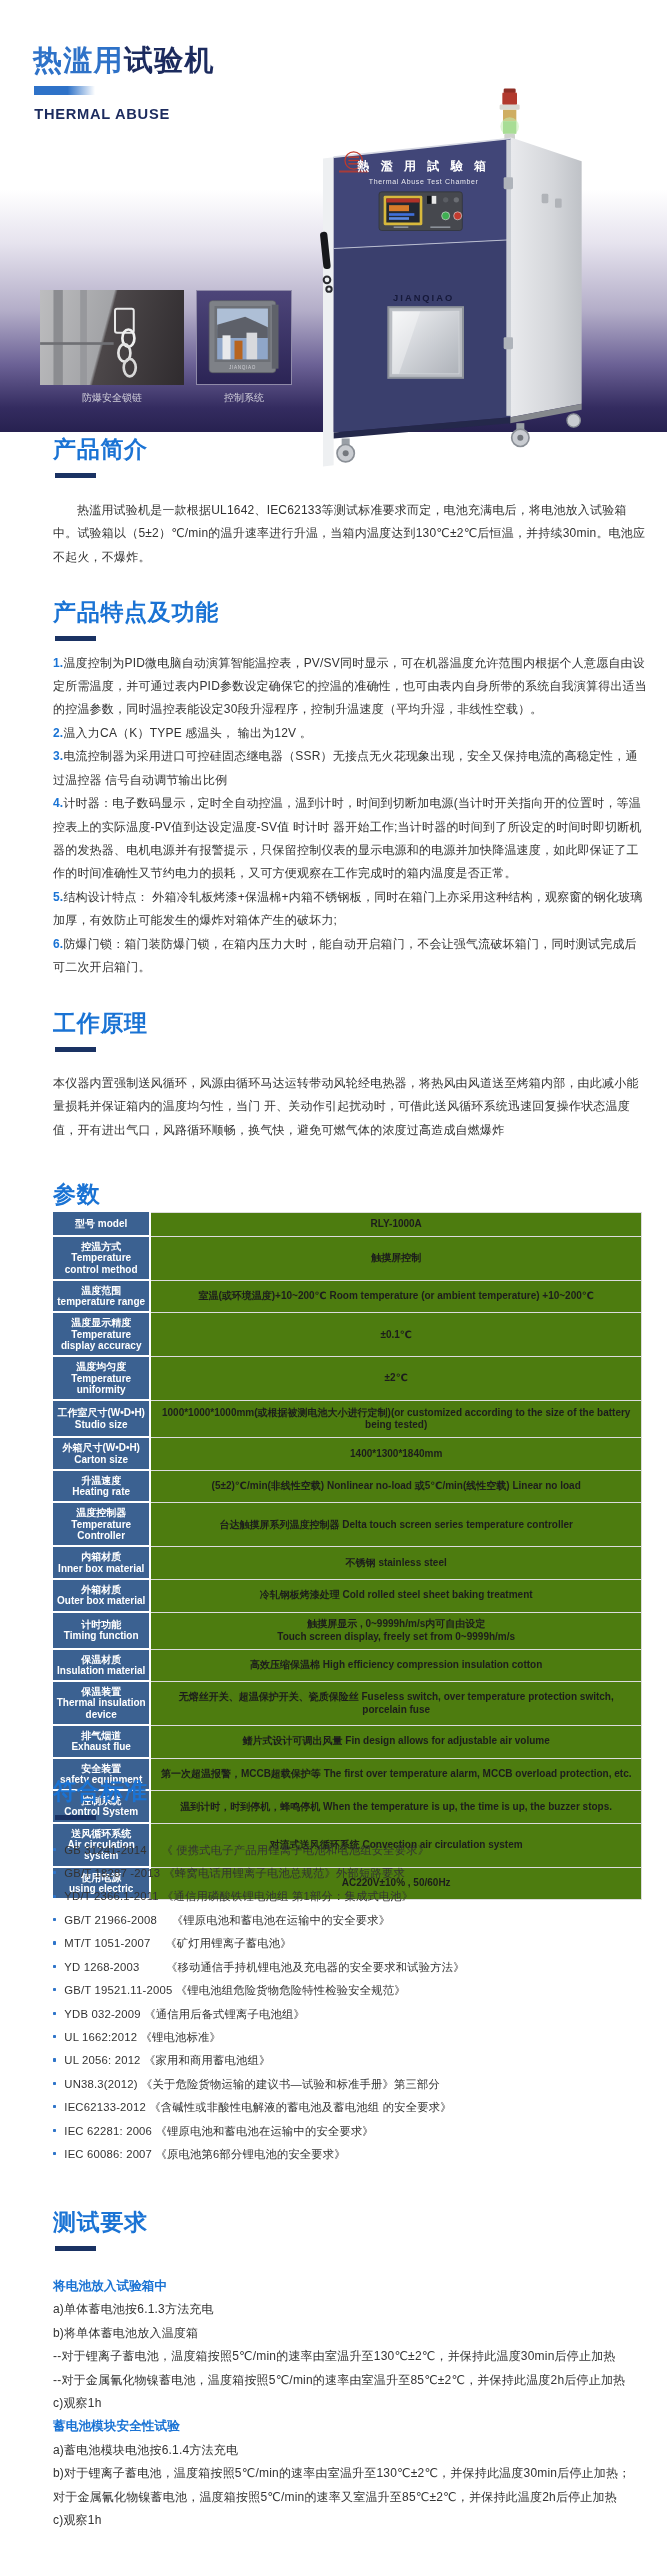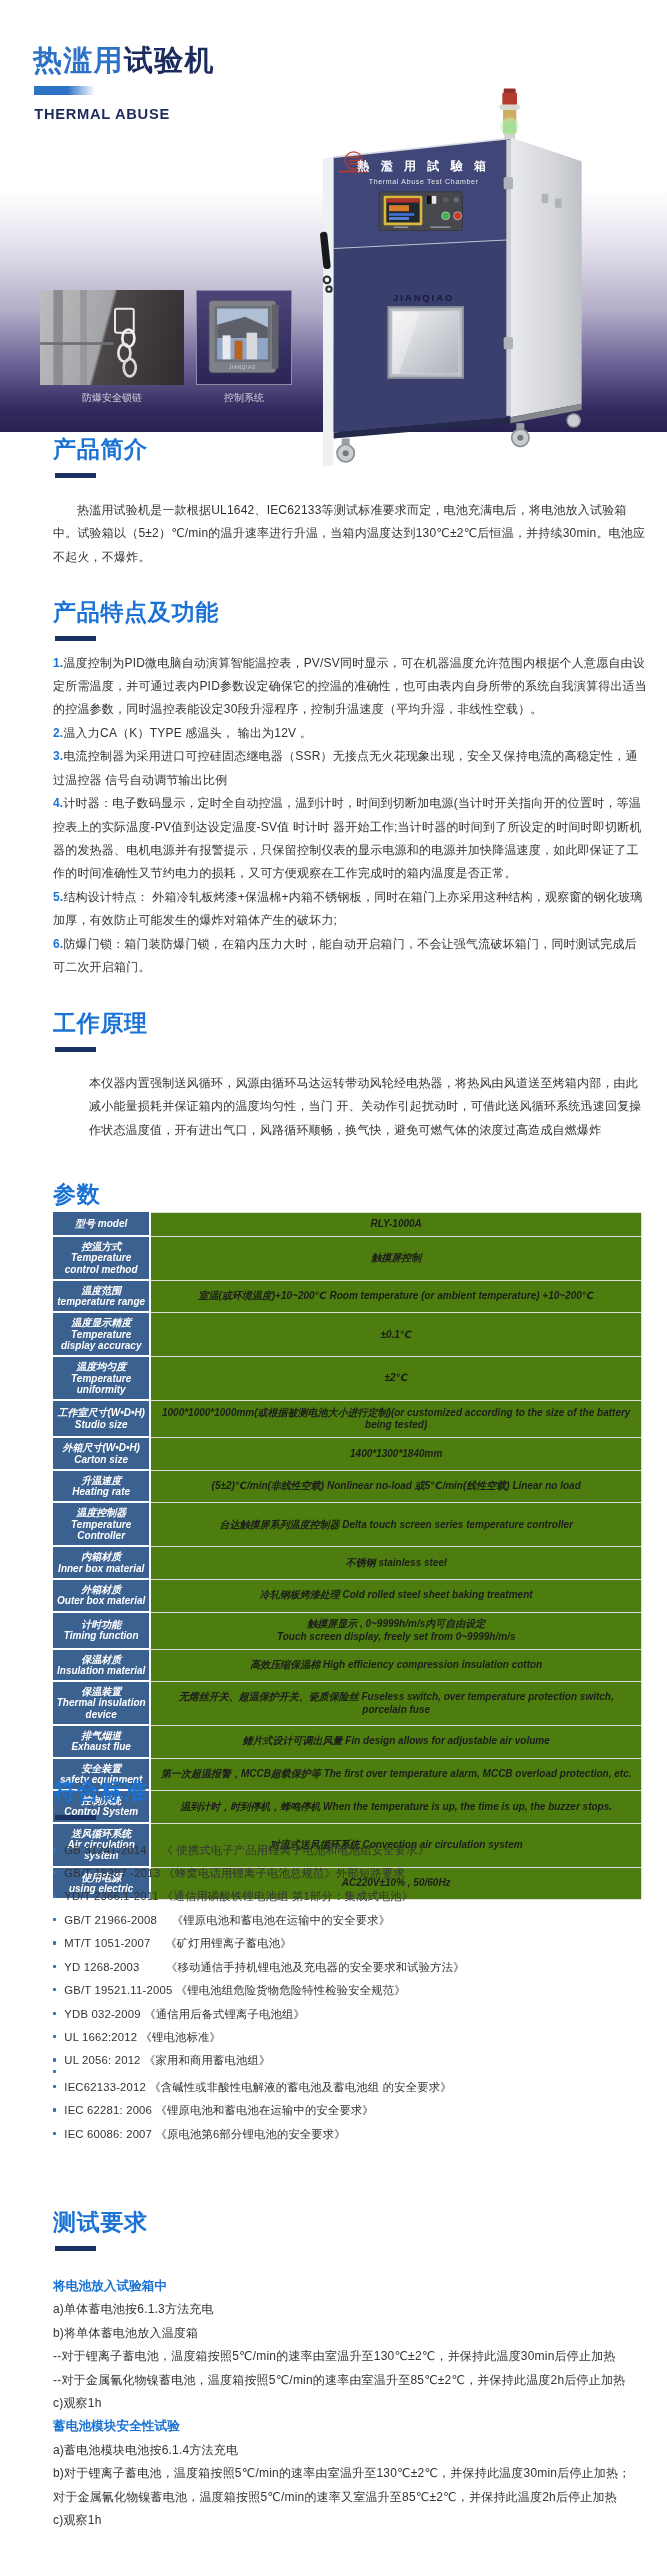"本仪器内置强制送风循环，风源由循环马达运转带动风轮经电热器，将热风由风道送至烤箱" .sec-principle .body-text { margin-left: 36px -> none }
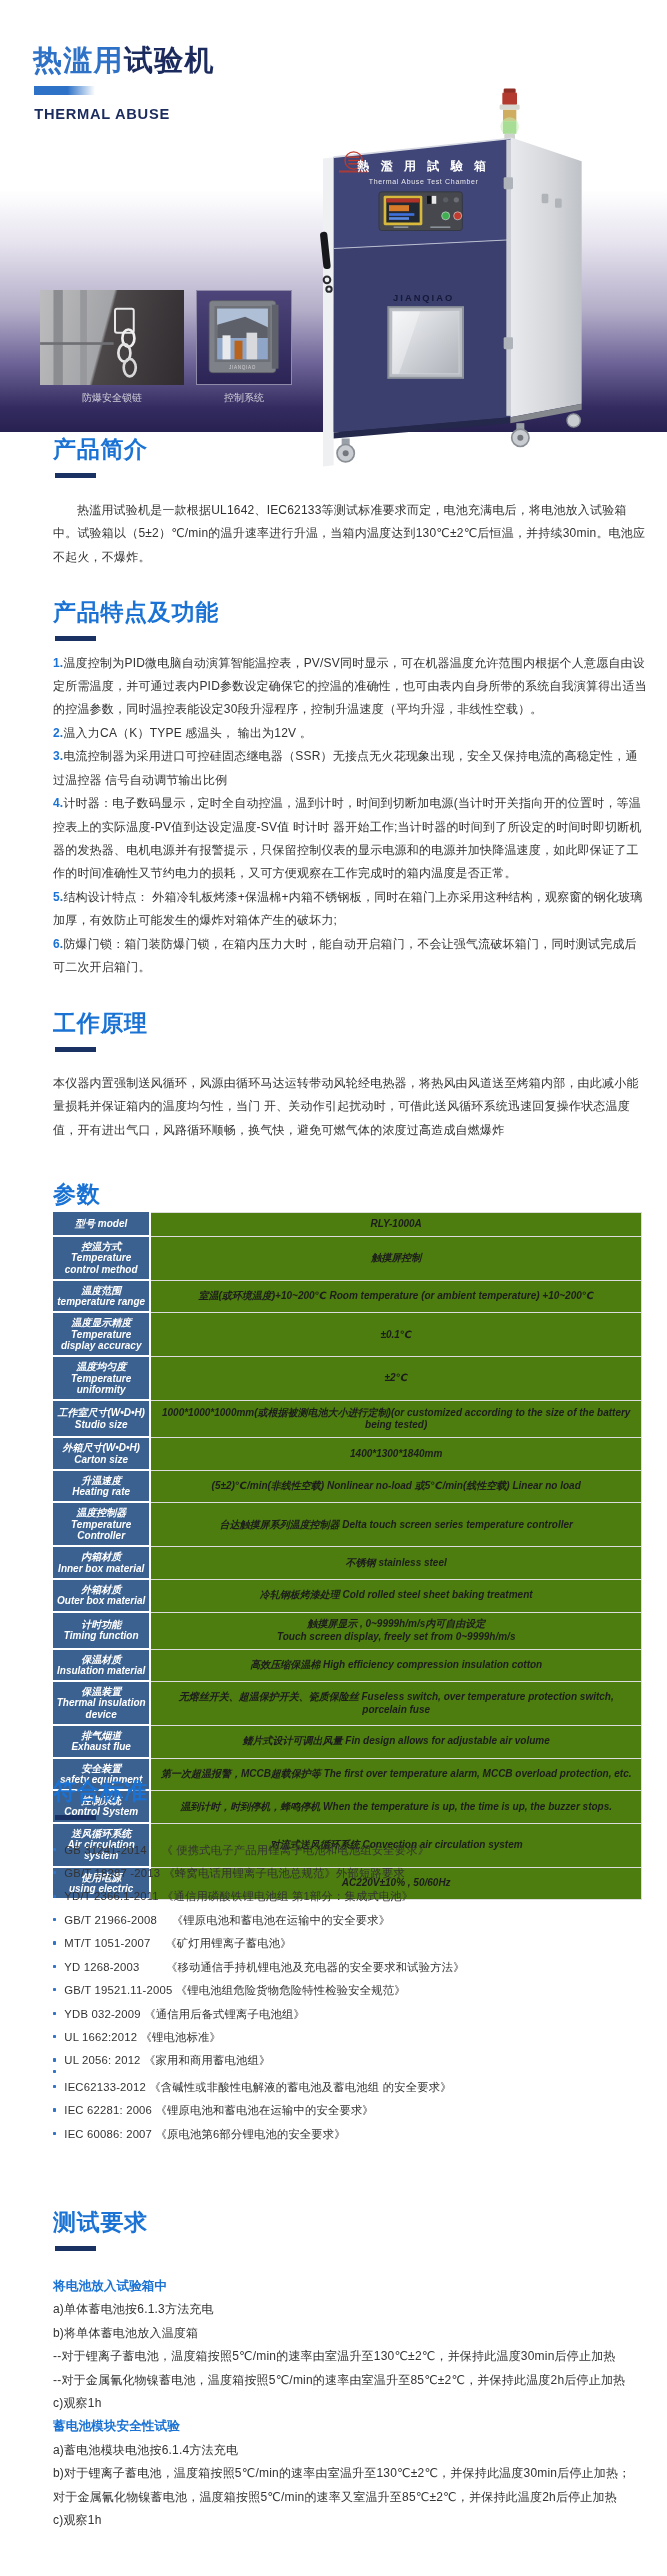"型号 model" .ptable td { font-style: italic -> none }
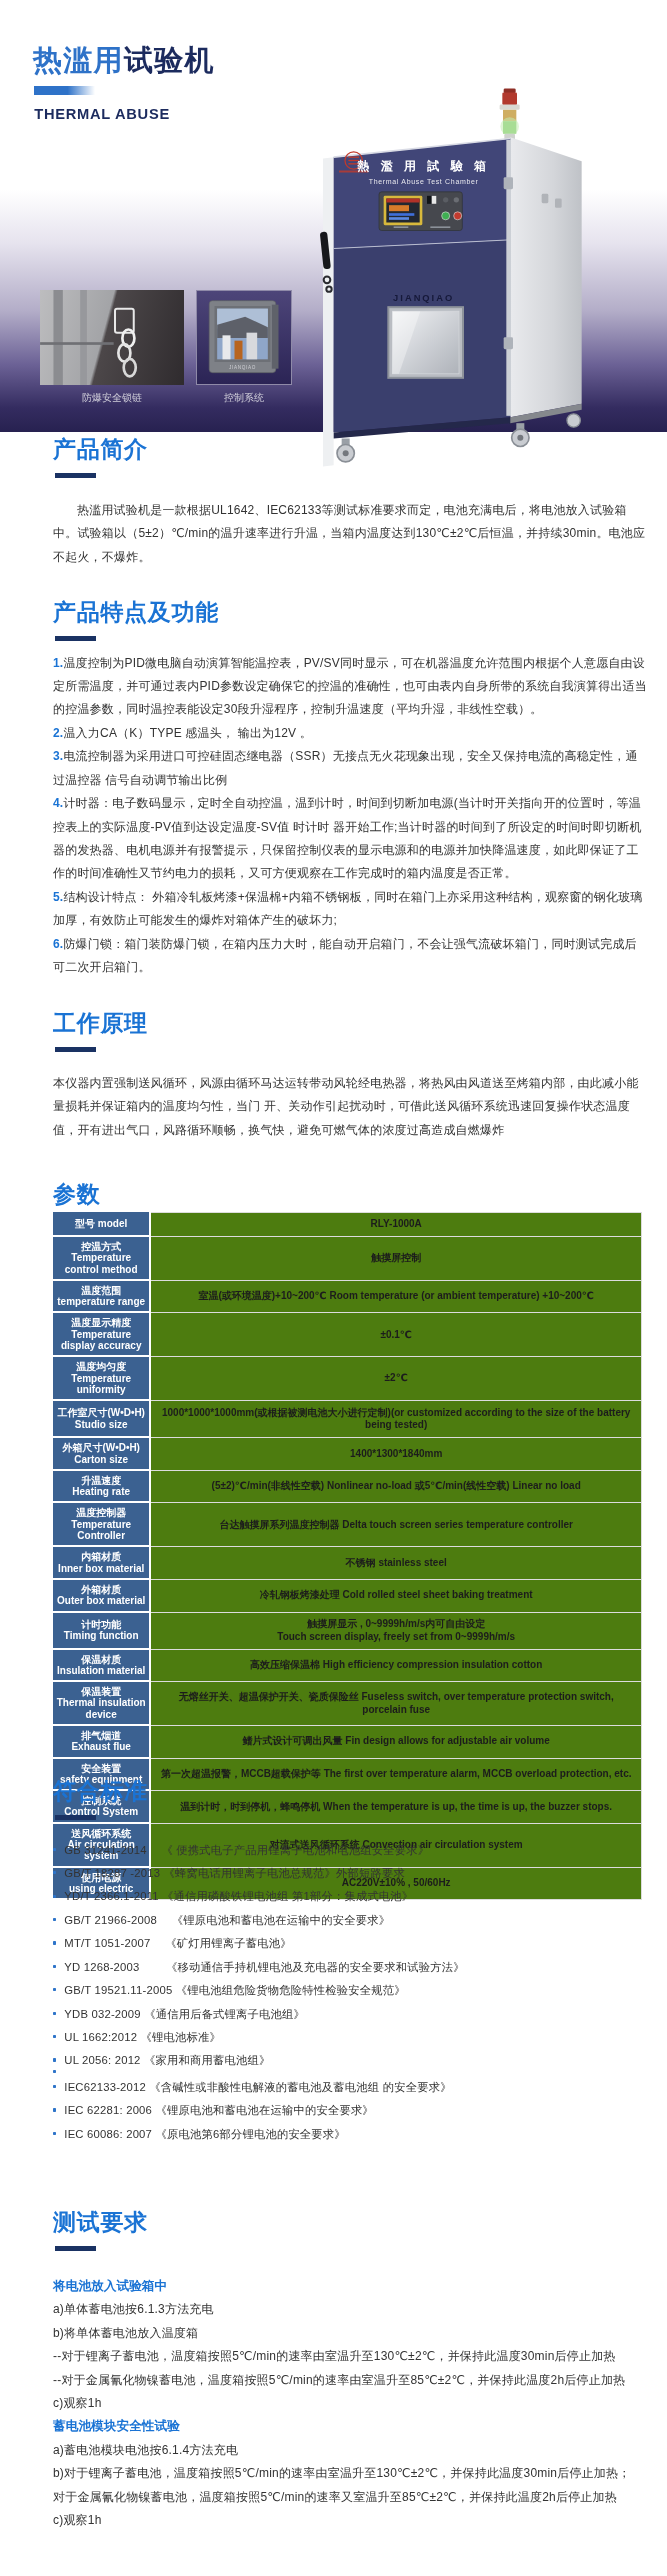"UN38.3(2012) 《关于危险货物运输的建议书—试验和标准手册》第三部分" span { html: none -> <span>UN38.3(2012) 《关于危险货物运输的建议书—试验和标准手册》第三部分</span> }
